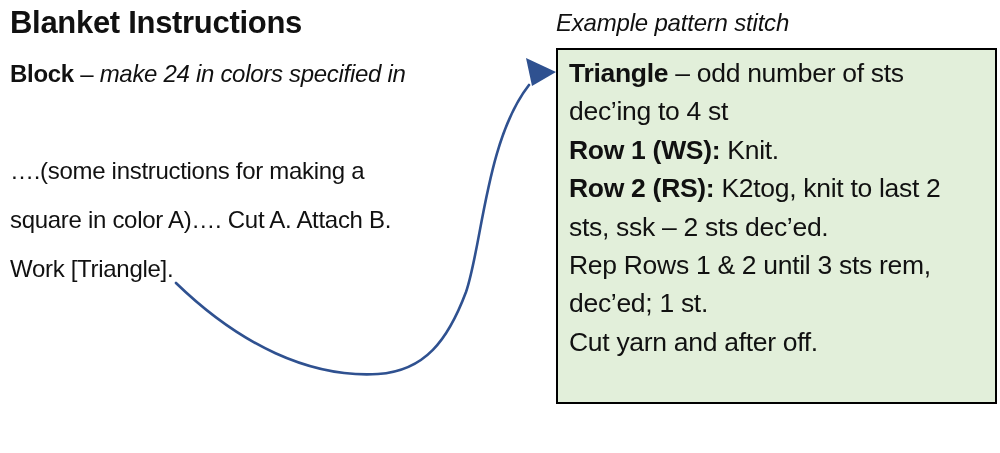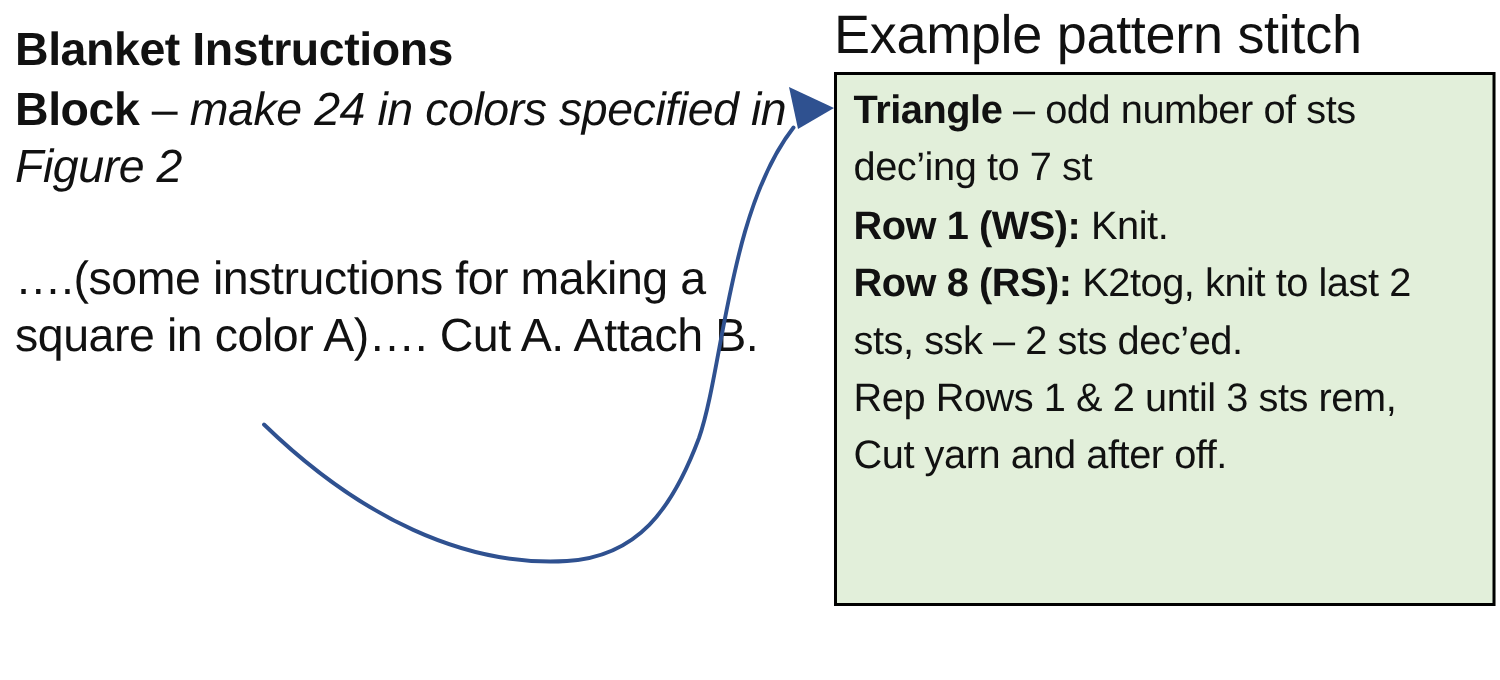"Blanket Instructions" .left-col { top: 12px -> 2px }
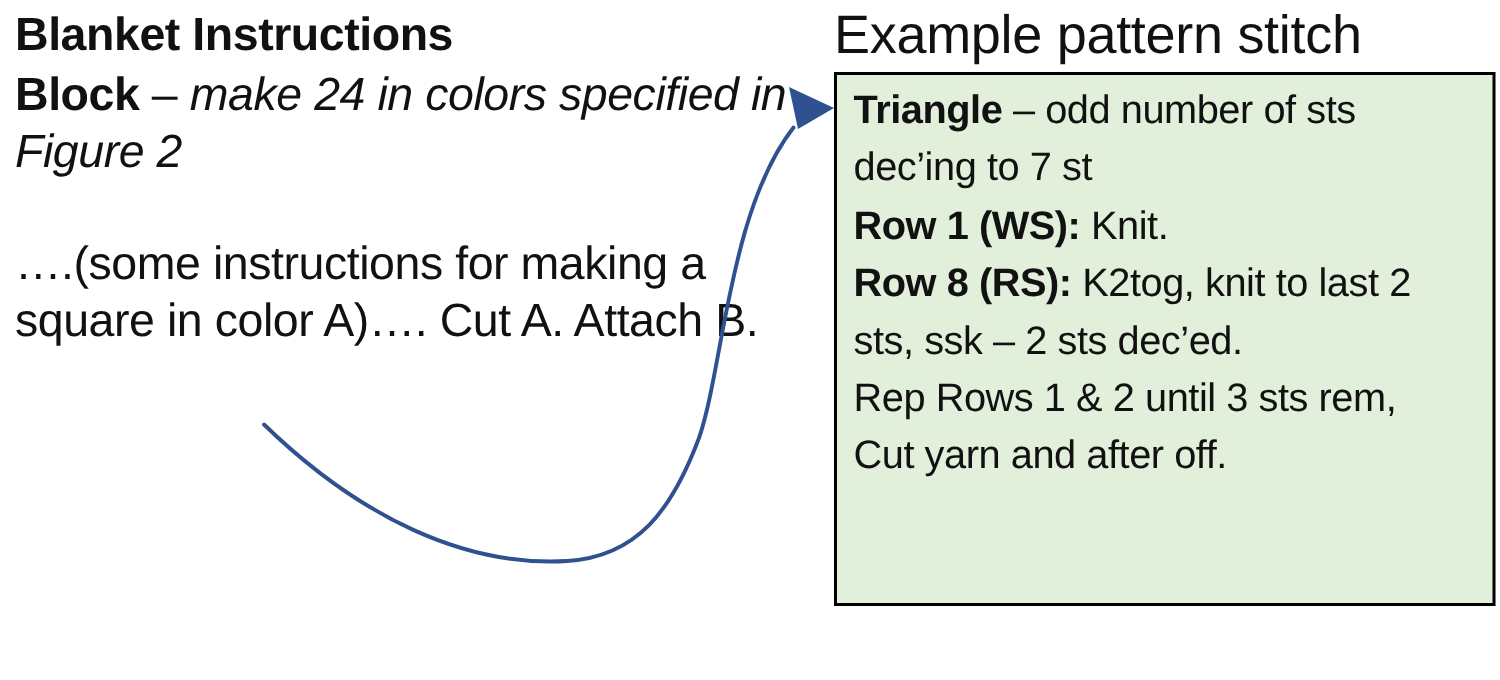"Example pattern stitch" .caption { font-size: 36px -> 24px; font-style: none -> italic }
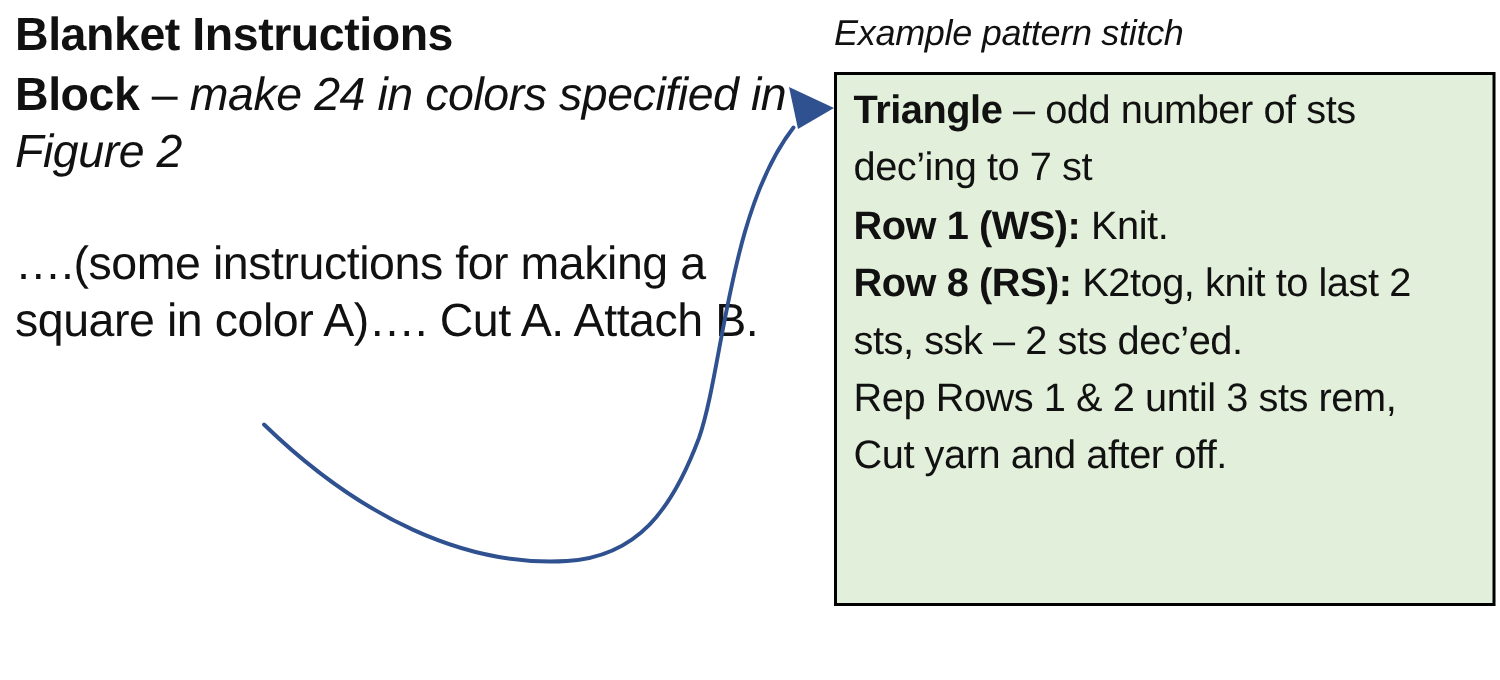"Block – make 24 in" .left-col .tline { font-size: 31px -> 24px; margin-top: none -> 11px }
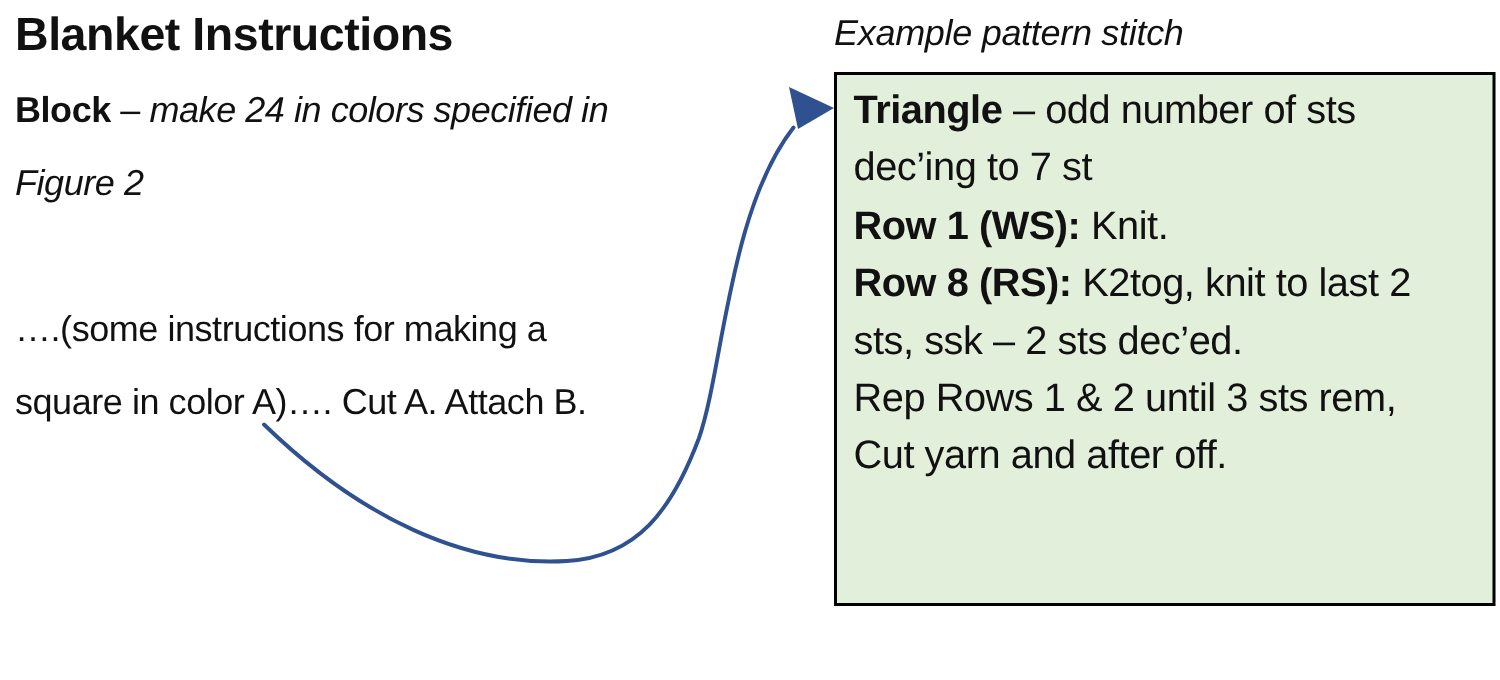"Figure 2" div.tline { html: <div><span>Figure 2</span></div> -> none }
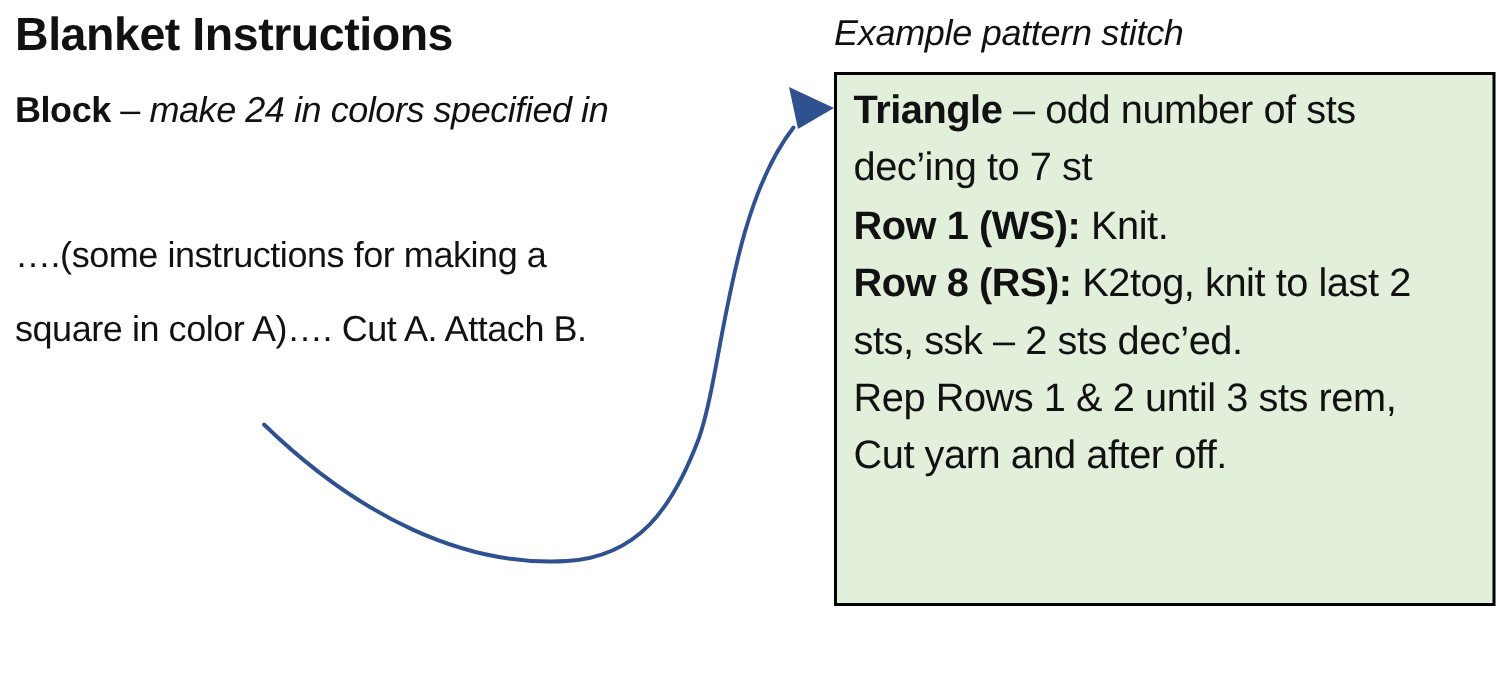"dec’ing to 7 st" span { text: 7 -> 4 }
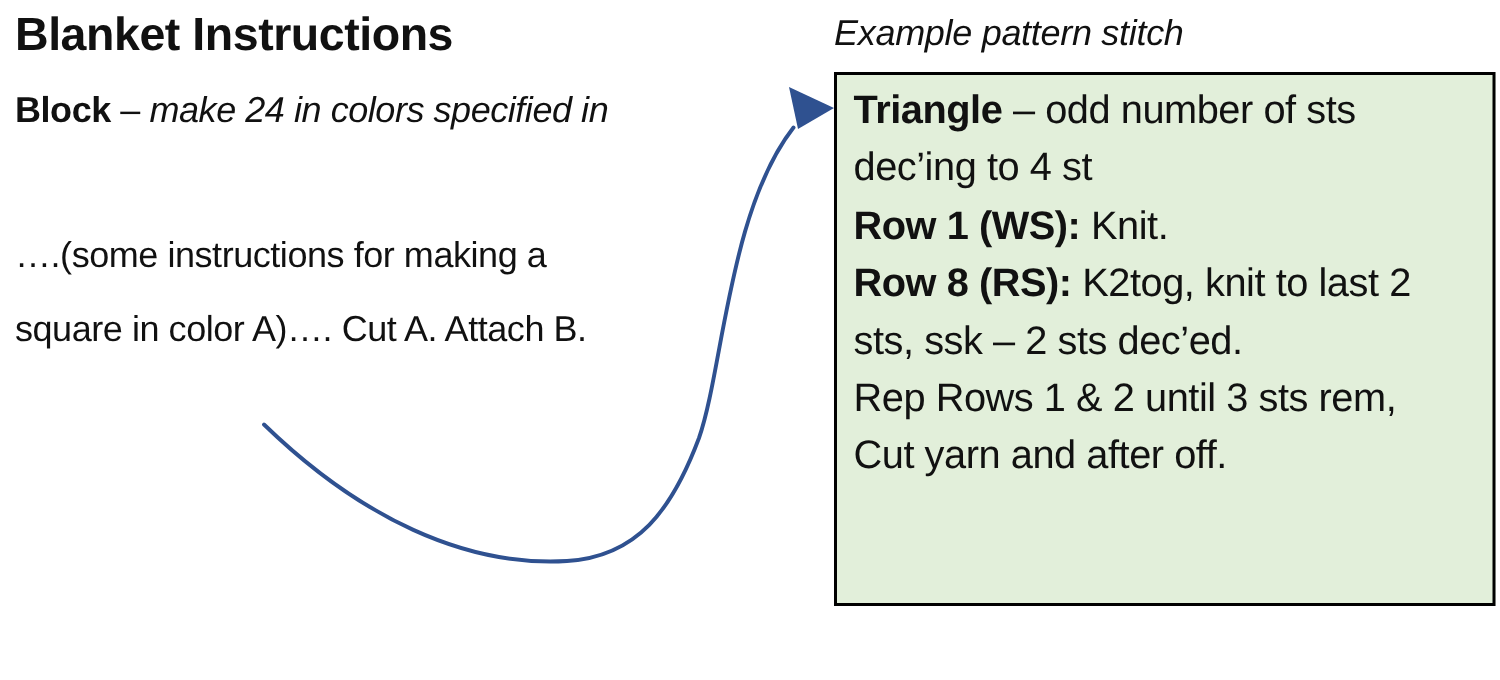"Row 8 (RS):" span.b { text: 8 -> 2 }
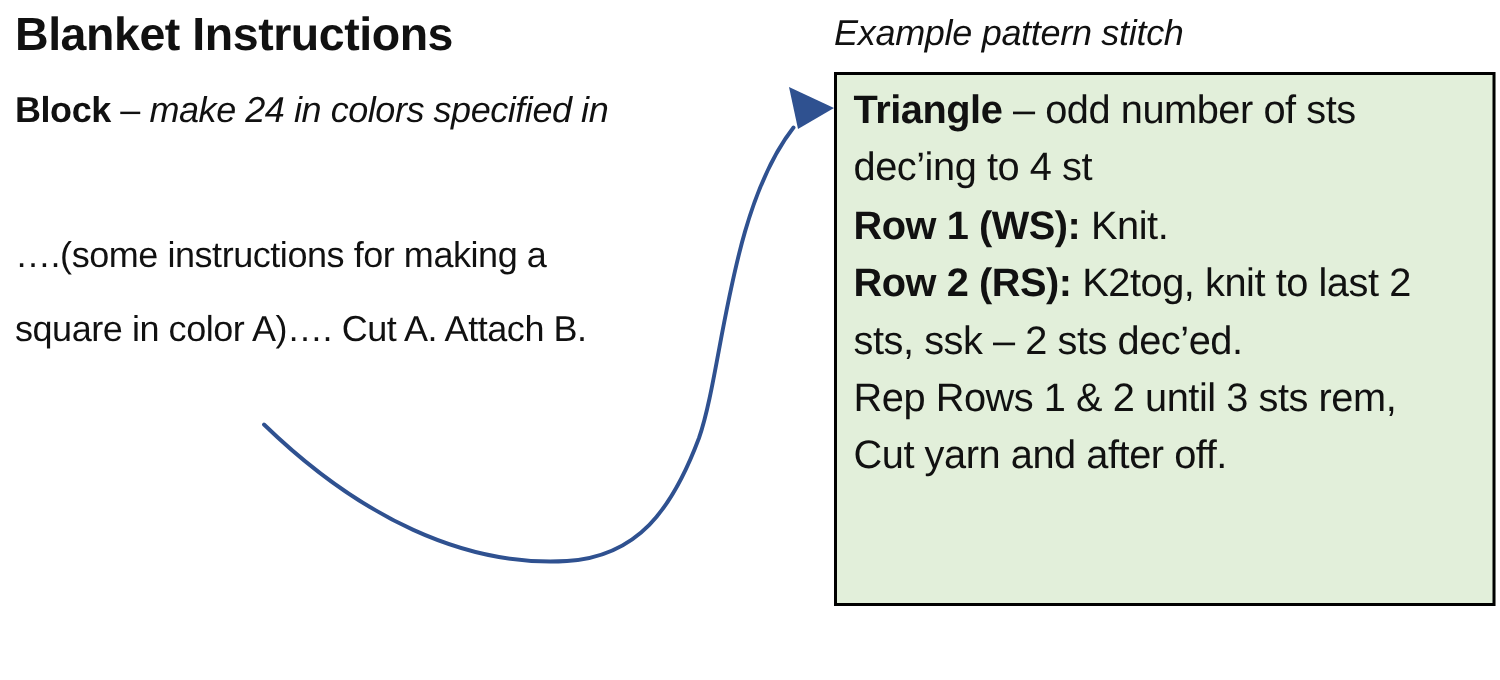"Work [Triangle]." div.tline { html: none -> <div><span>Work [Triangle].</span></div> }
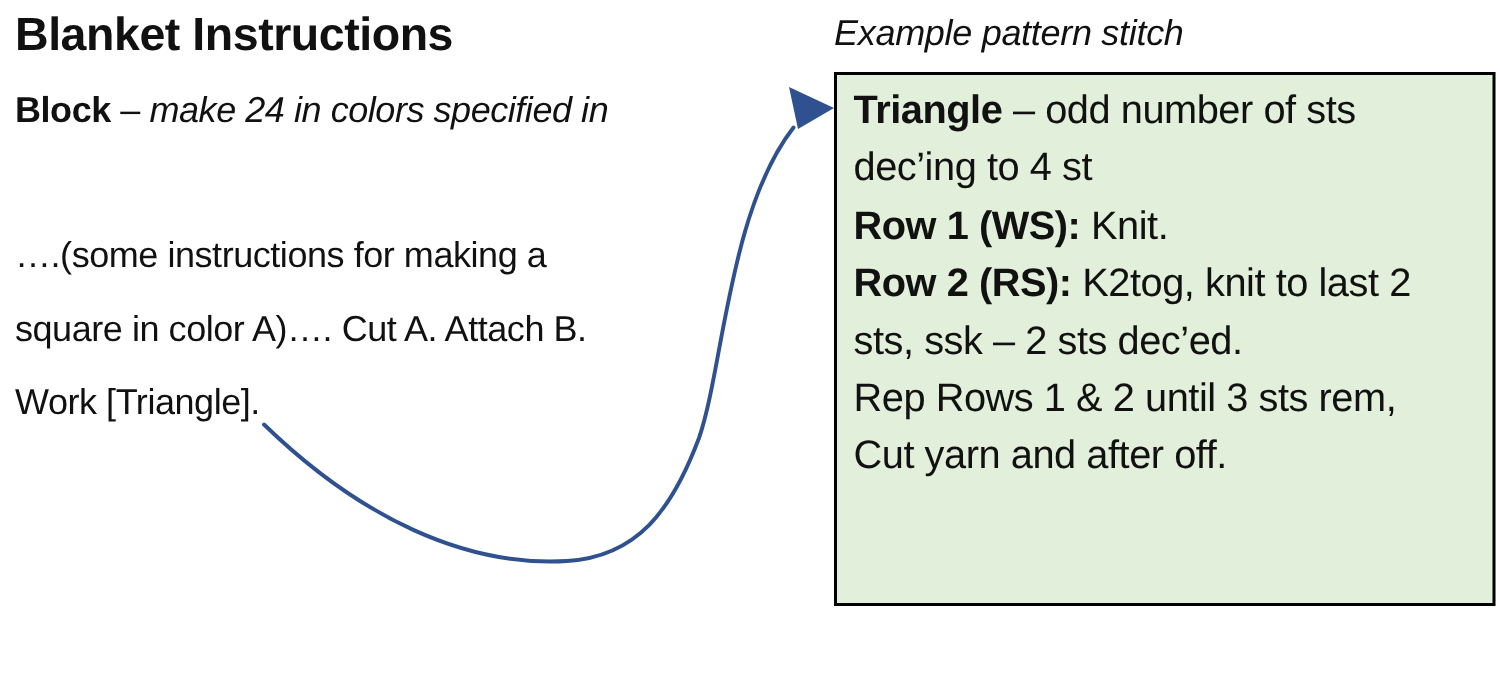"dec’ed; 1 st." div.tline { html: none -> <div><span>dec’ed; 1 st.</span></div> }
